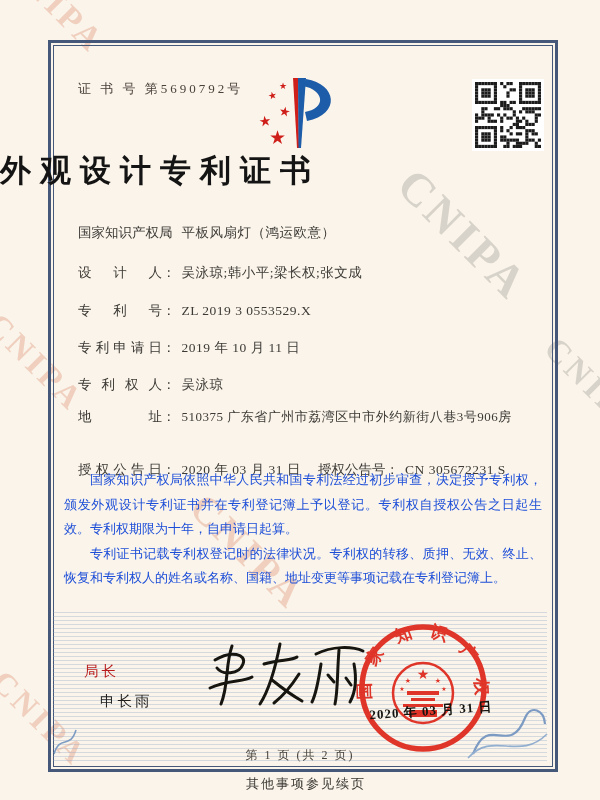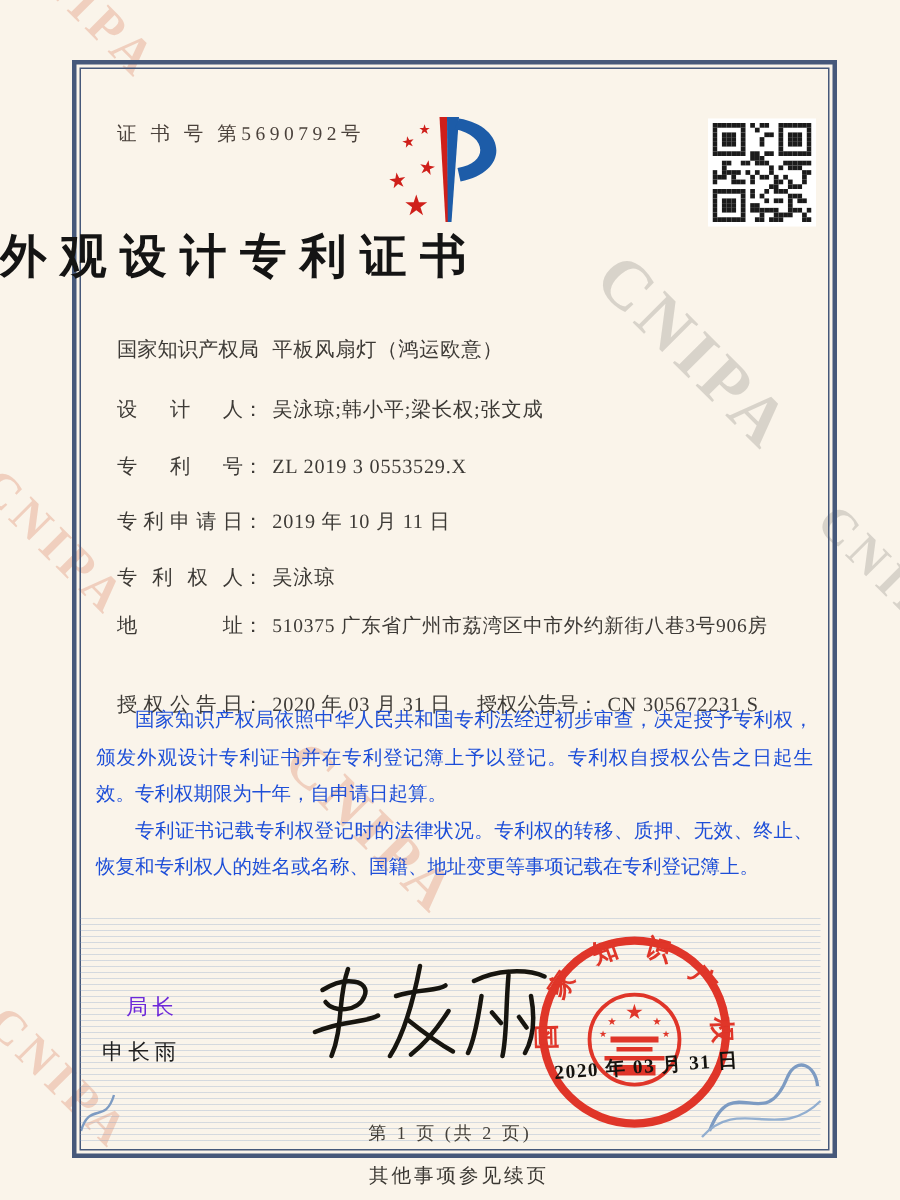"局长" .sig-role { color: #6d28d9 -> #b91c1c }
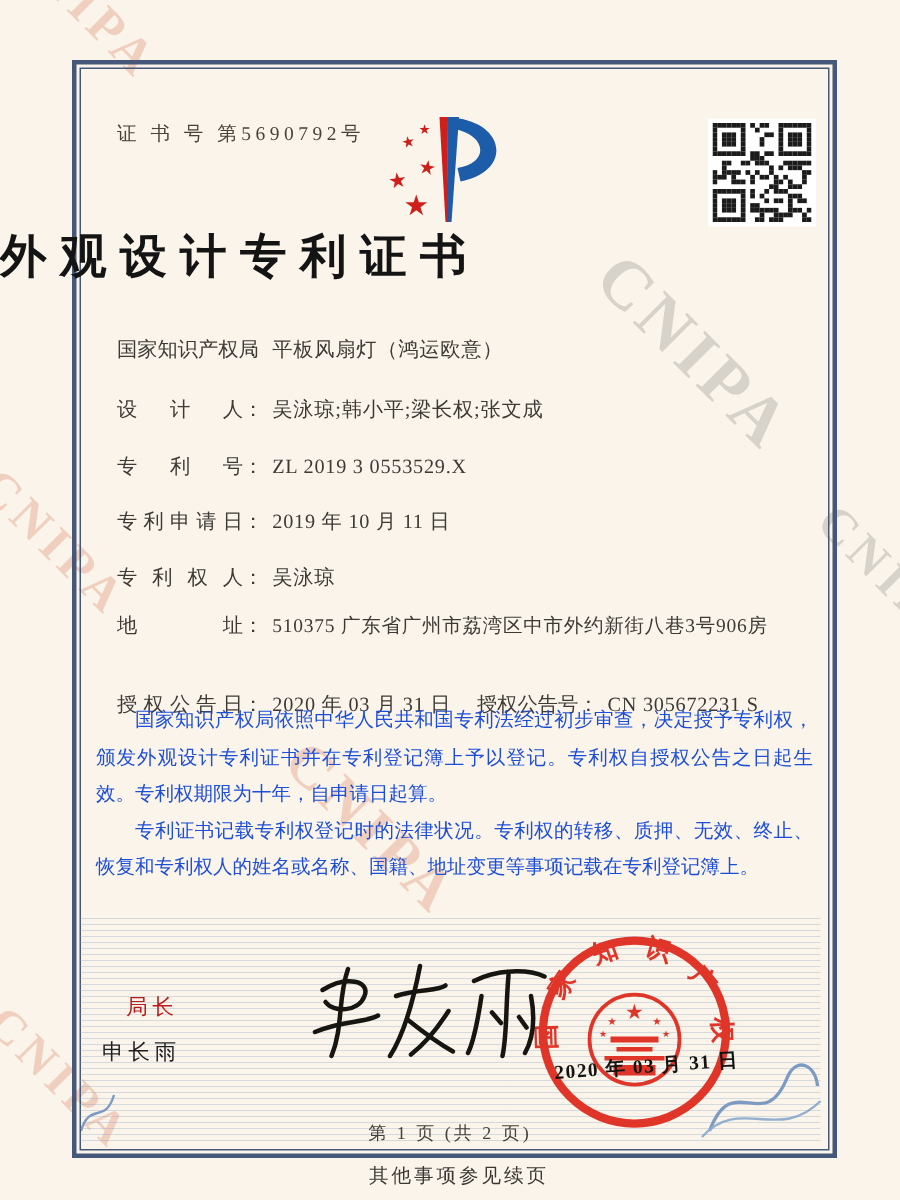"申长雨" .sig-name { left: 68px -> 100px }
